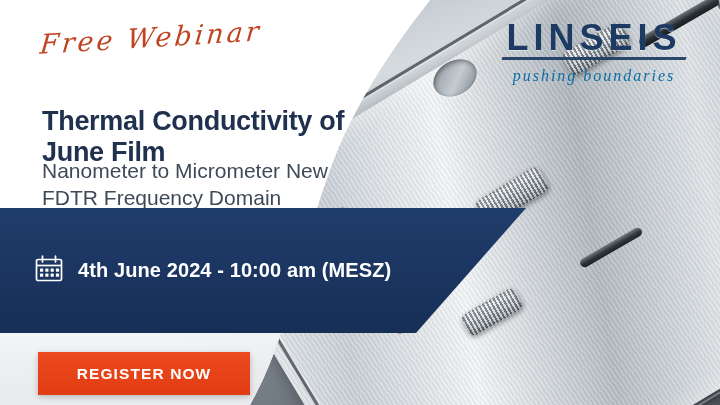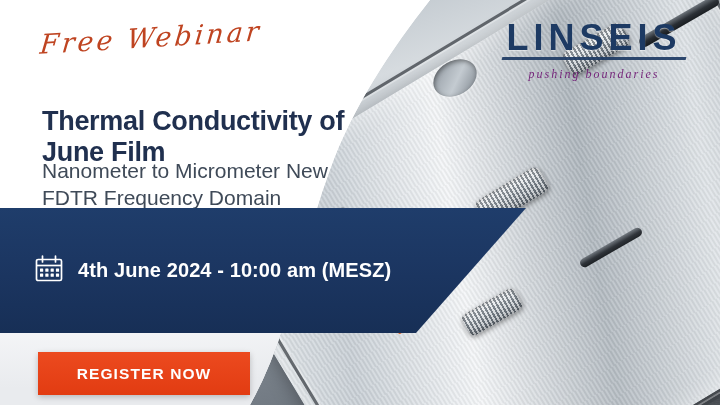"pushing boundaries" .logo-tag { color: #701a75 -> #0369a1; font-size: 12px -> 16px }
